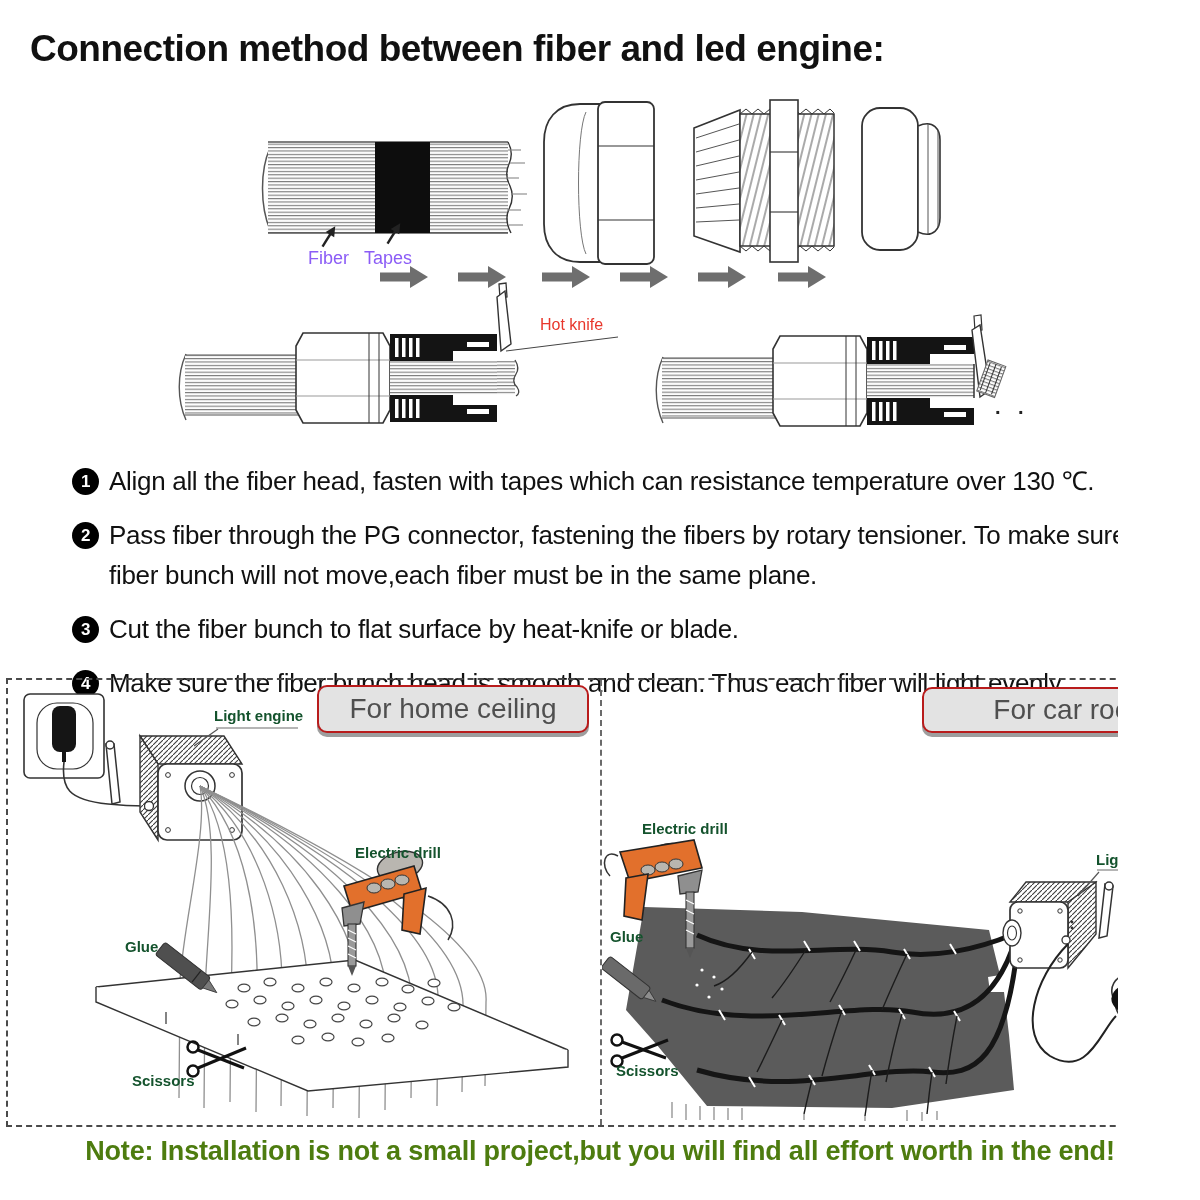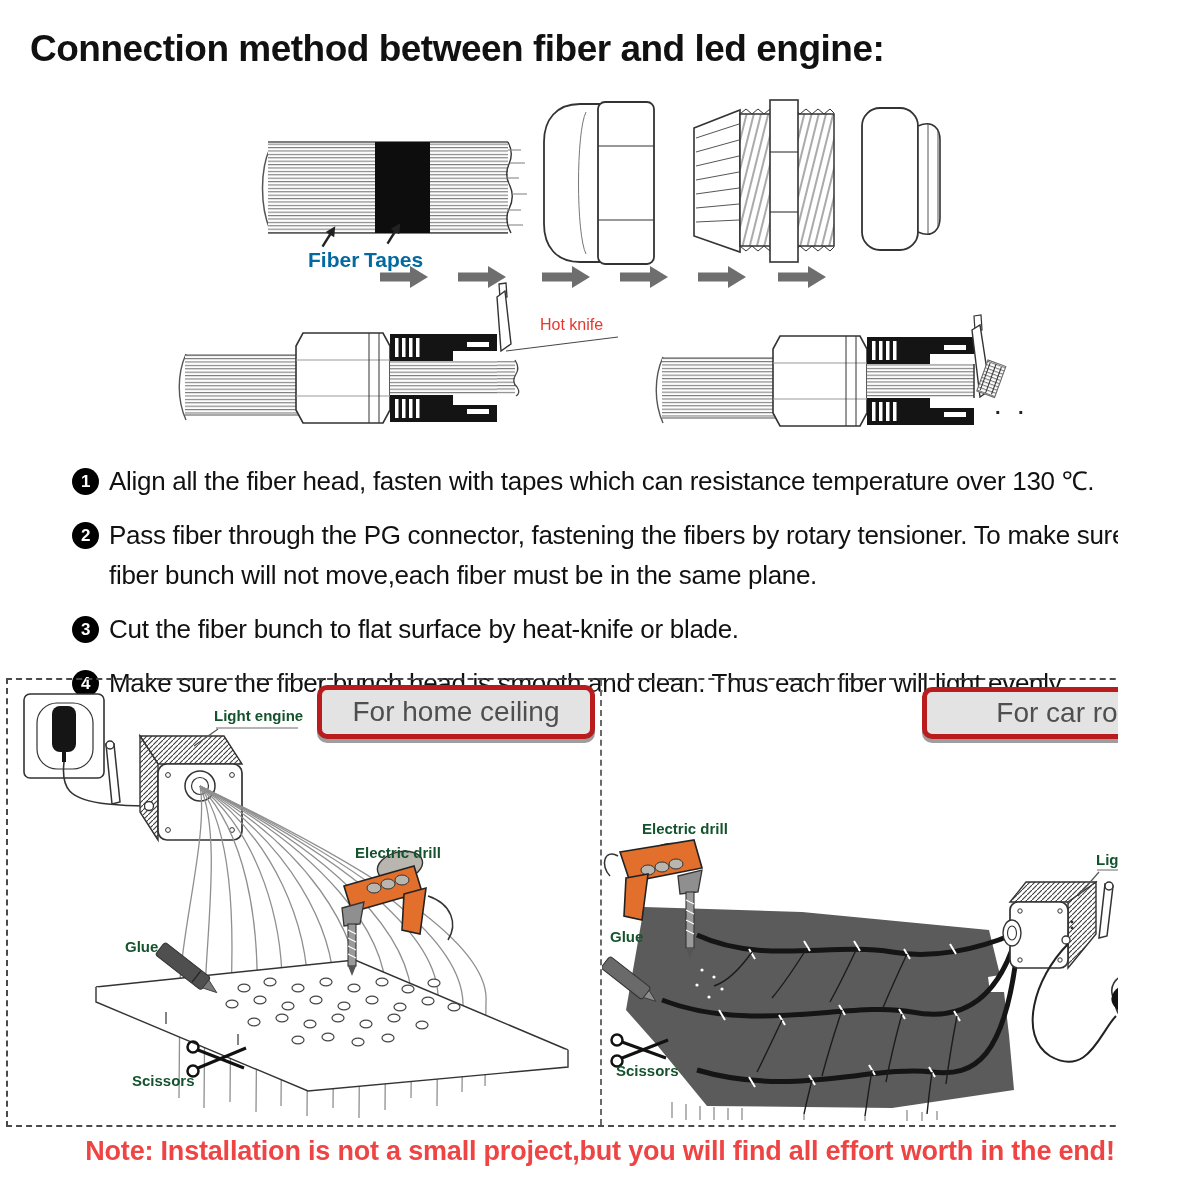"Fiber" .toplbl { color: #0369a1 -> #8b5cf6; font-size: 21px -> 18px; font-weight: bold -> none }
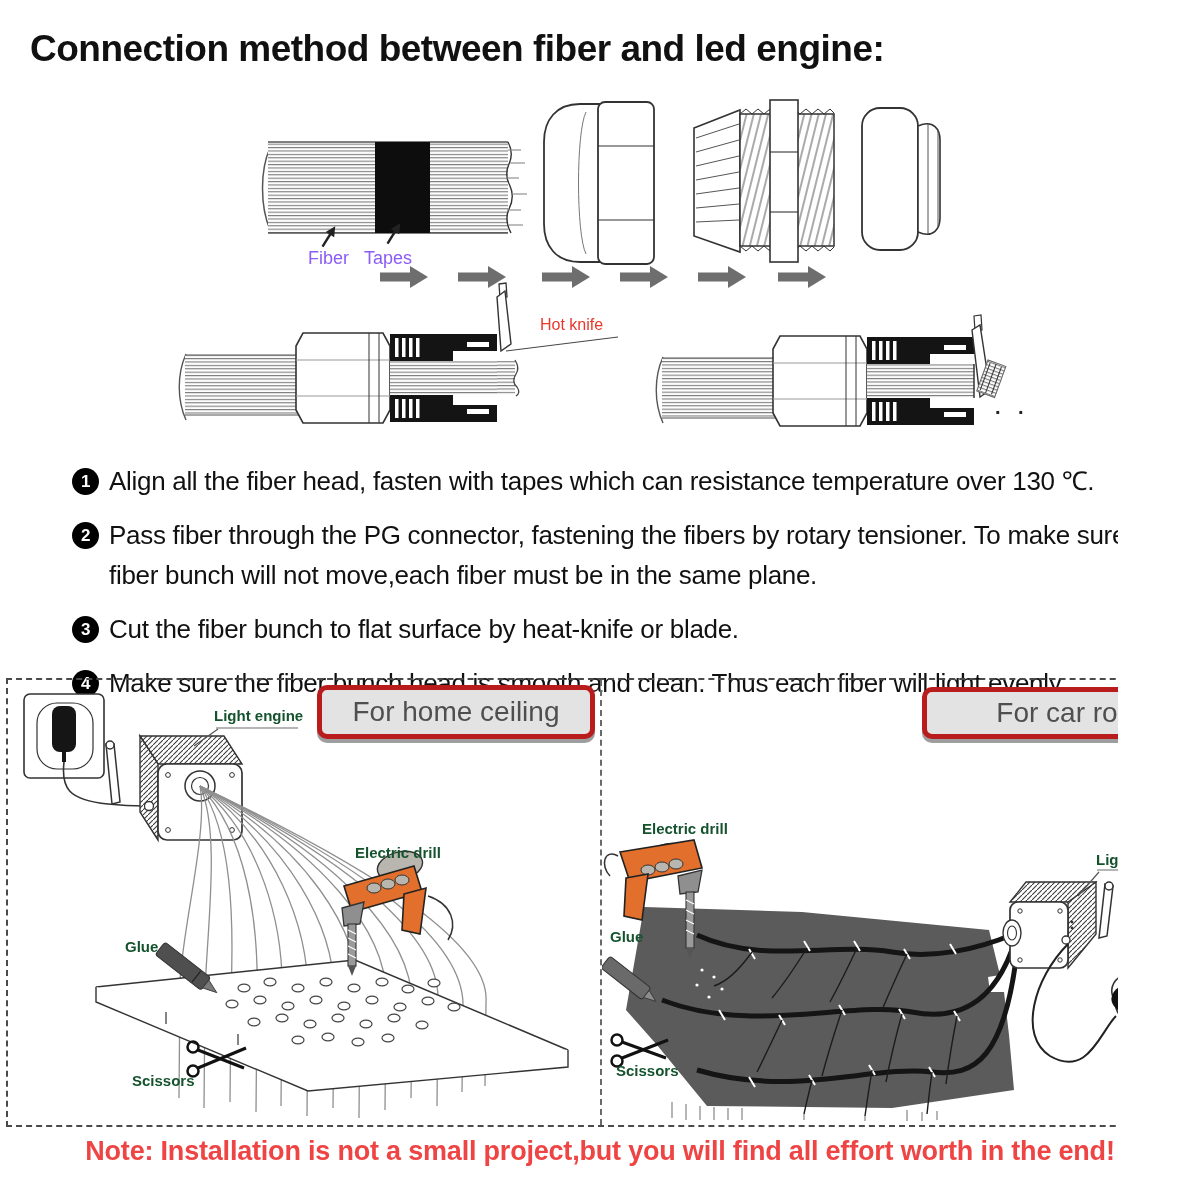"For home ceiling" .phead { border: 5px solid #b91c1c -> 2px solid #b91c1c }
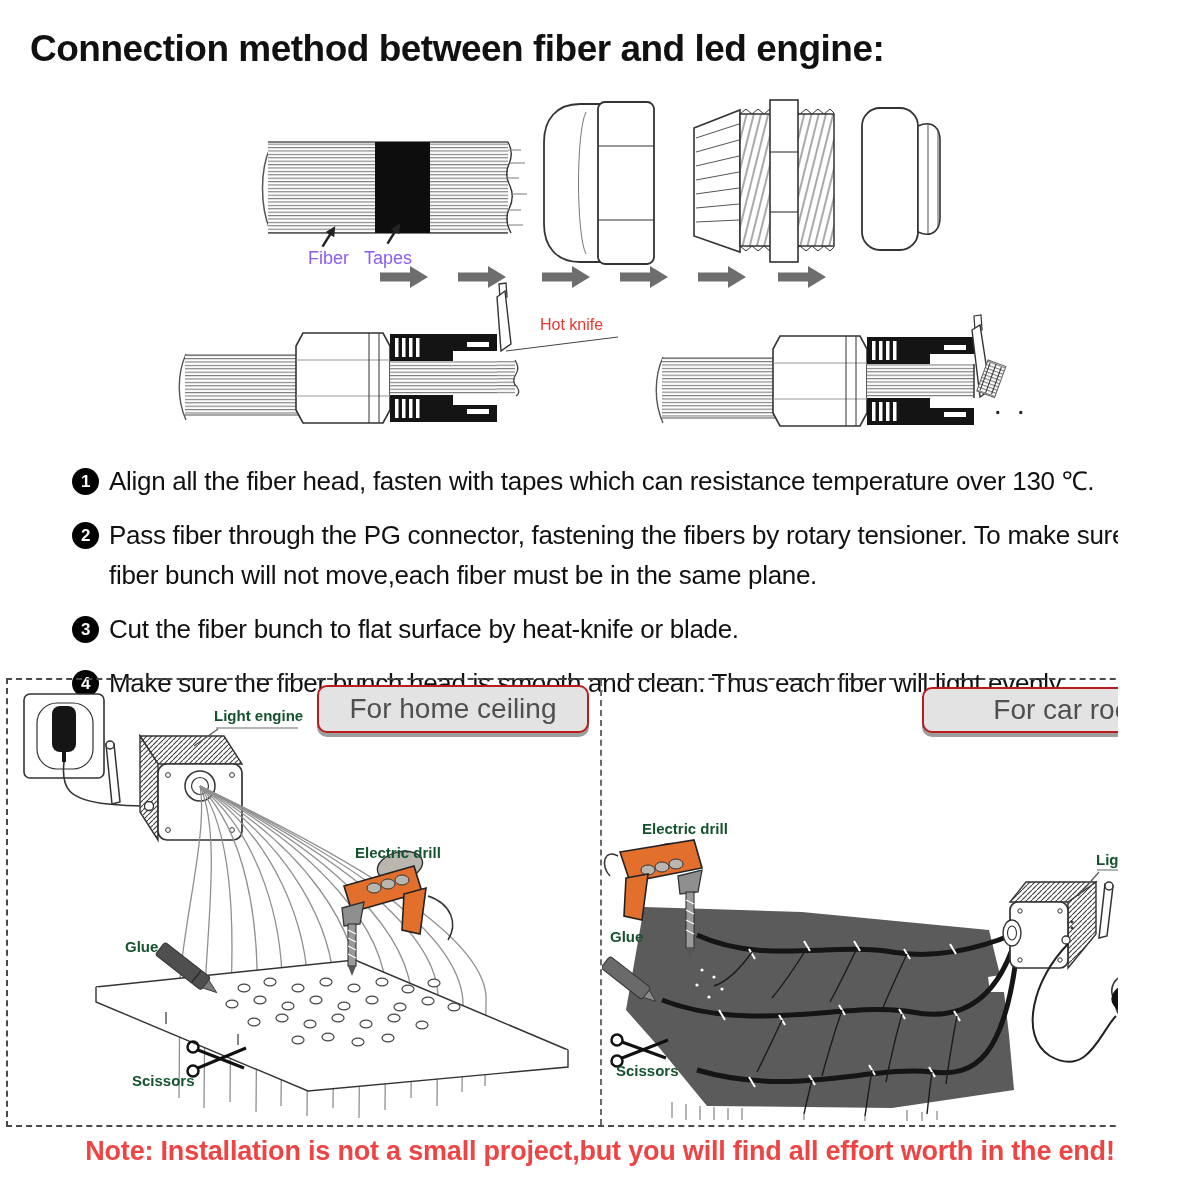"Note: Installation is not a" .note { color: #ef4444 -> #4d7c0f }
